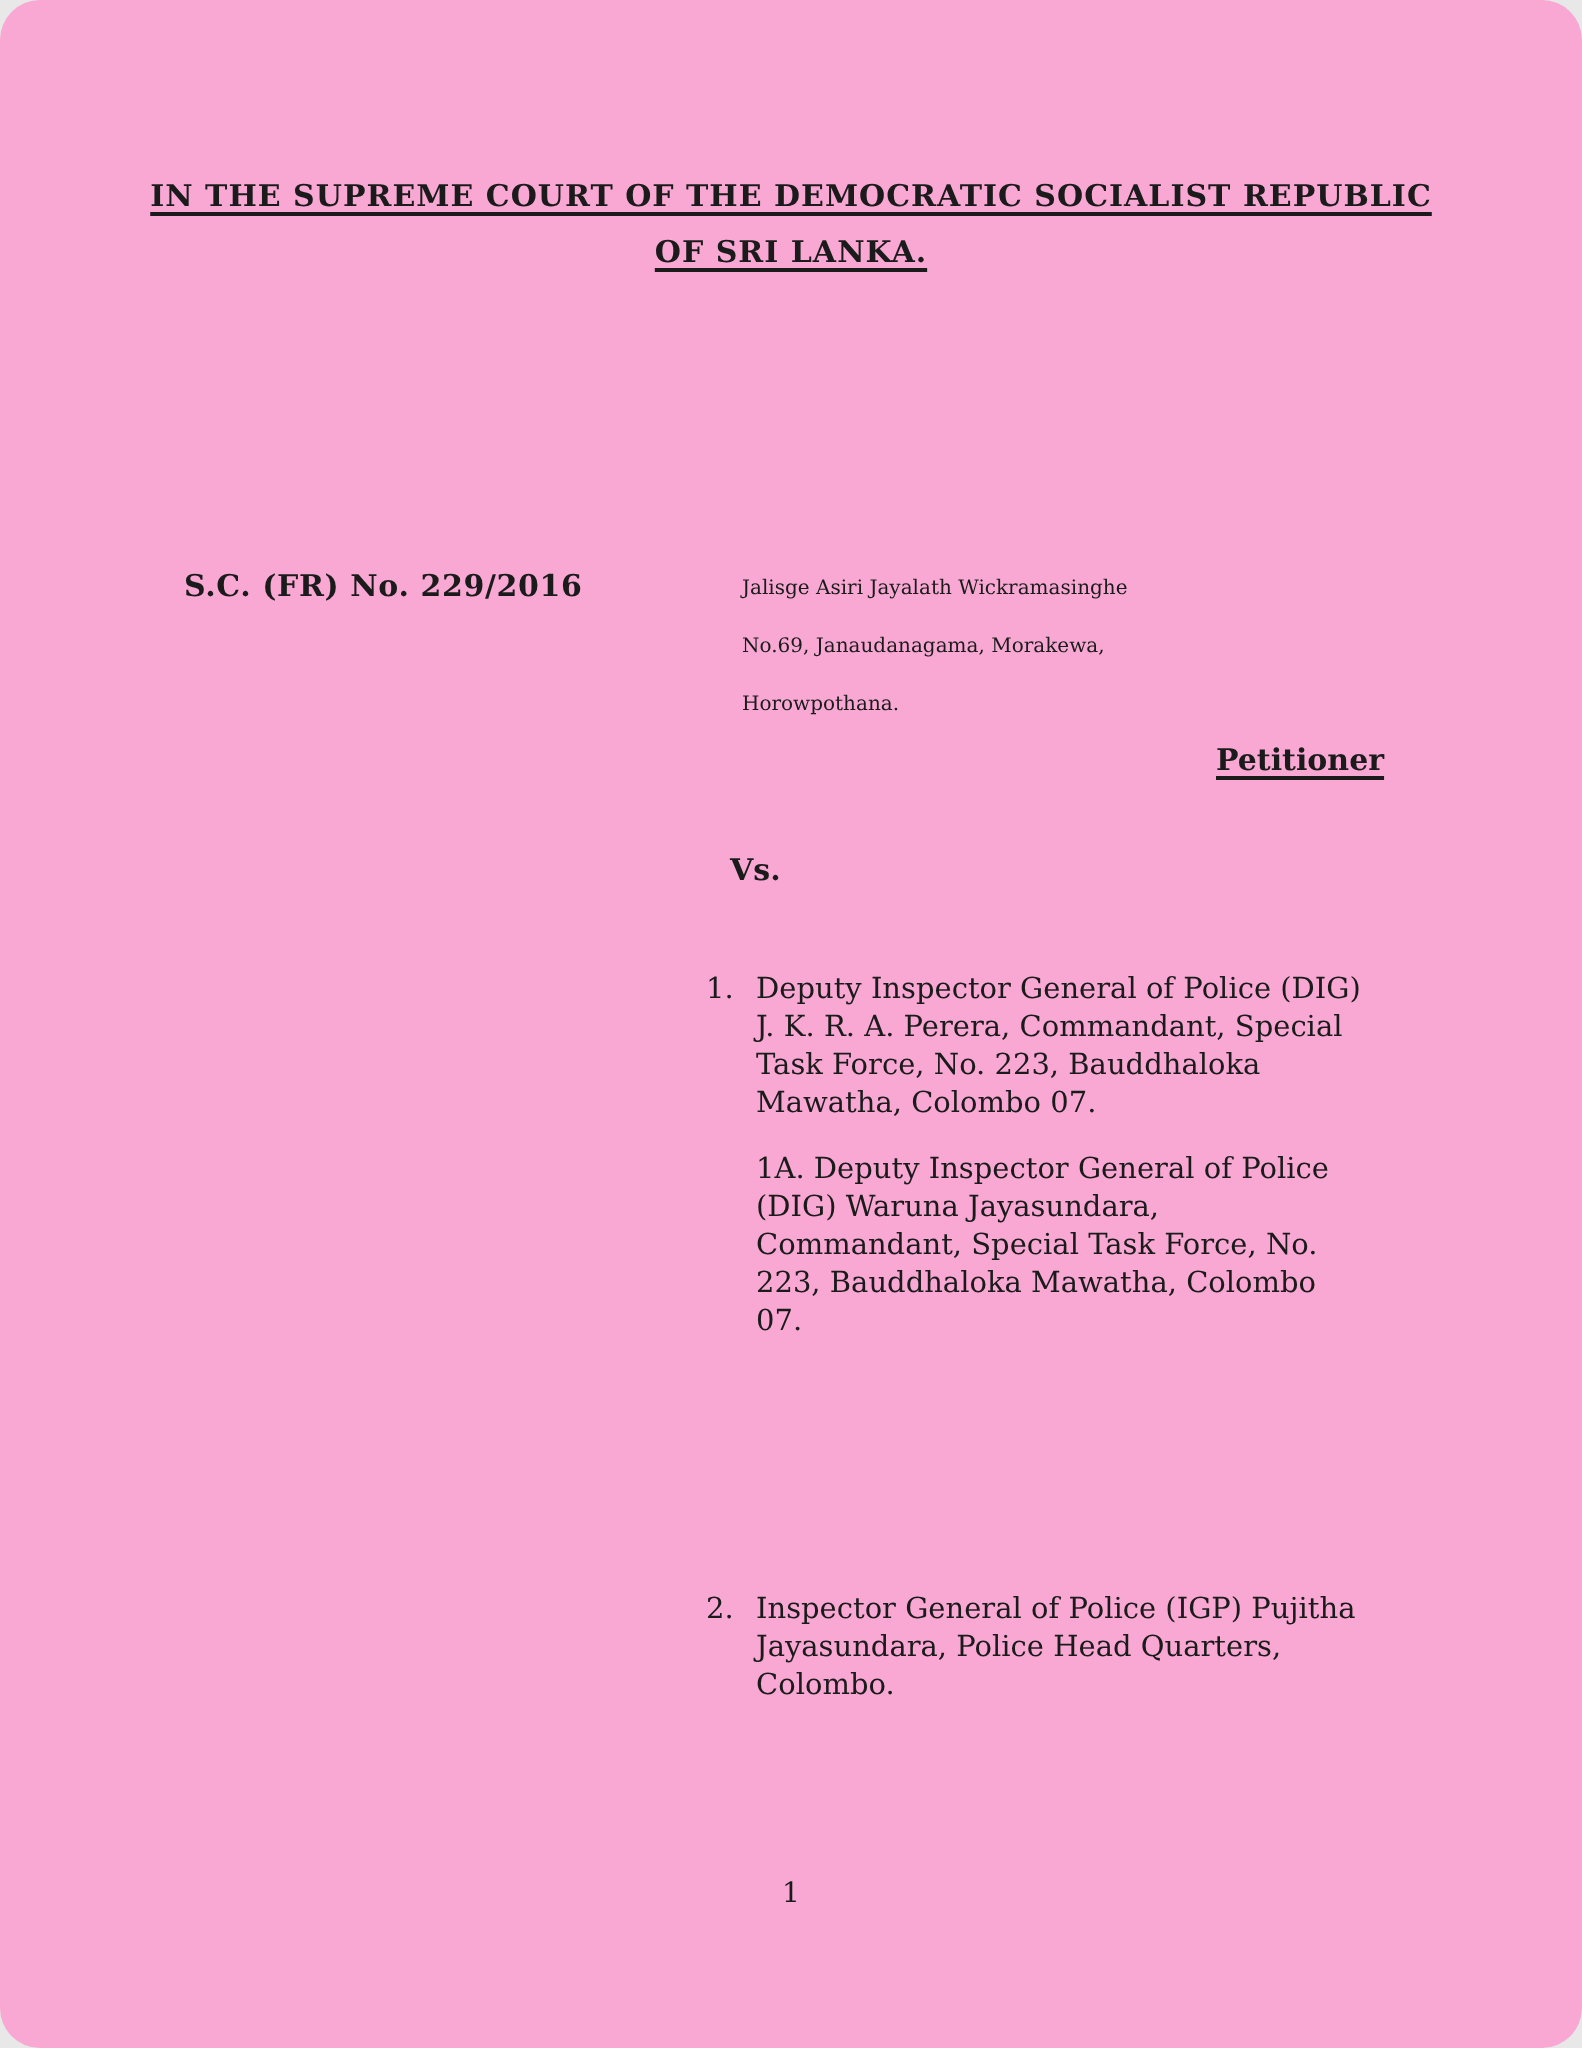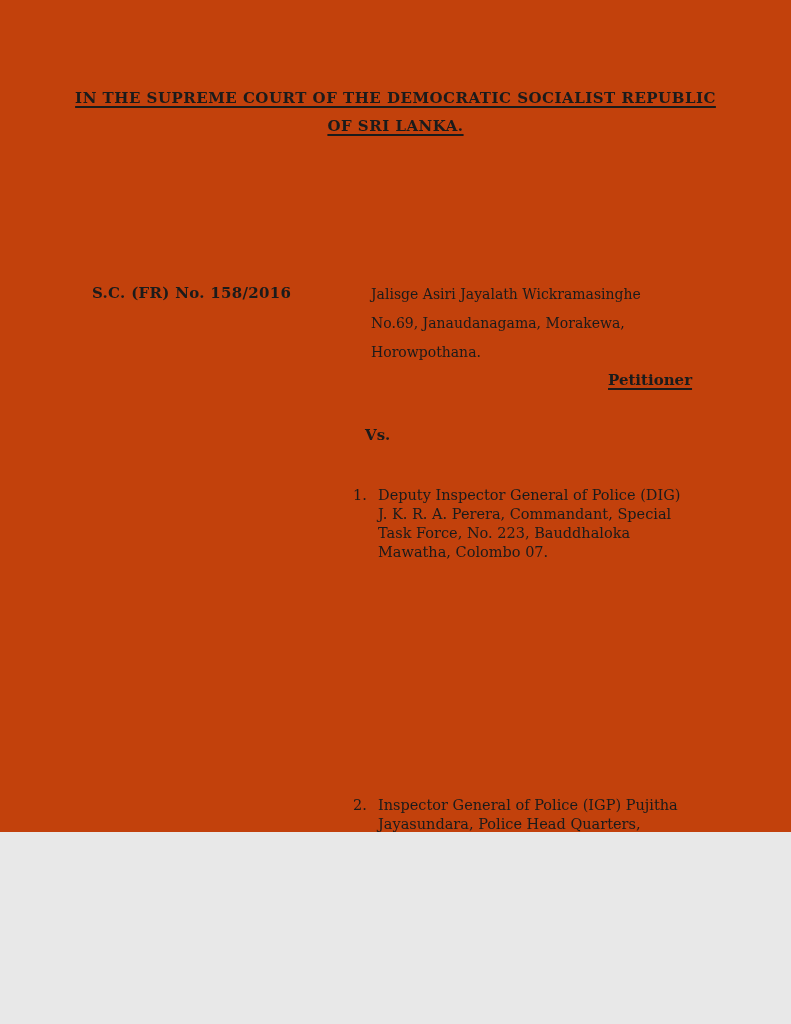"IN THE SUPREME COURT OF" .page { background: #c2410c -> #f9a8d4; border-radius: none -> 20px; height: 832px -> 1024px }
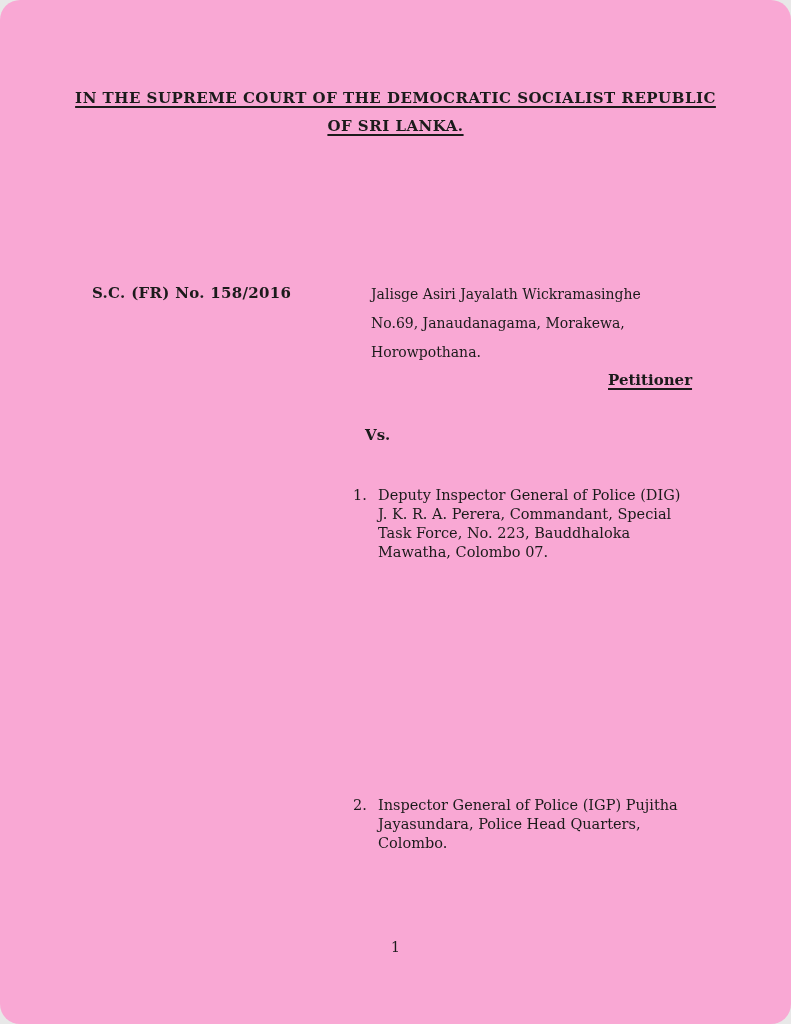"S.C. (FR) No. 158/2016" div.case-number { text: 158/2016 -> 229/2016 }
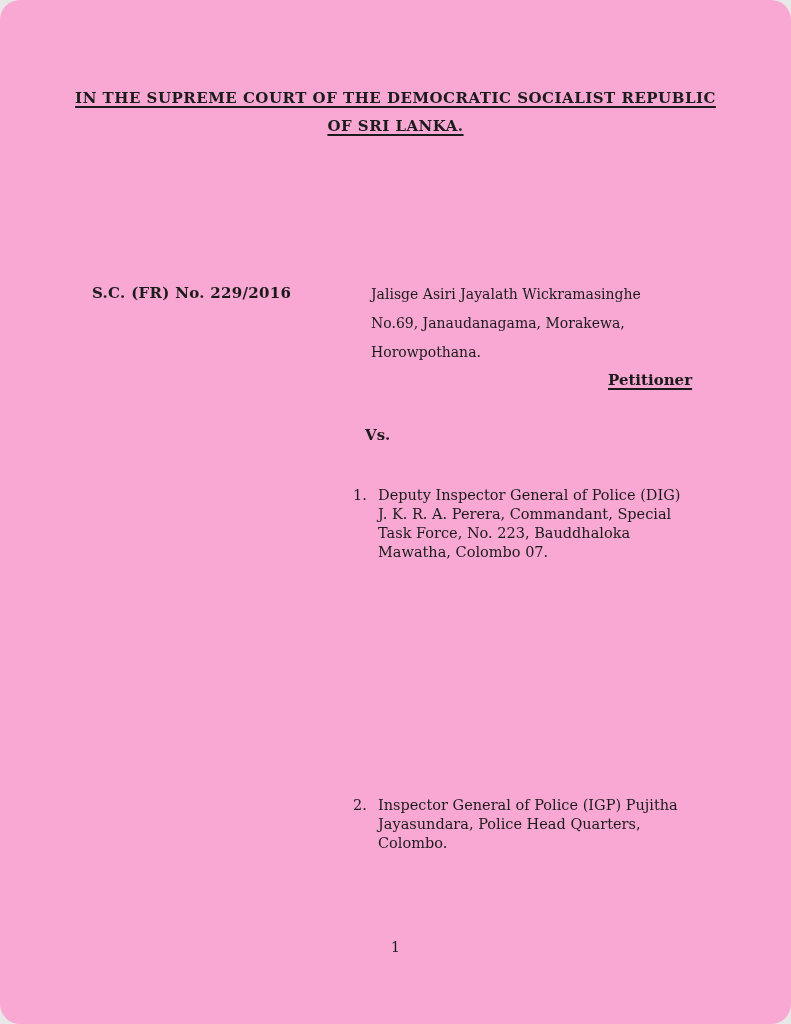"Jalisge Asiri Jayalath Wickramasinghe" .petitioner-address { font-size: 14px -> 10px }
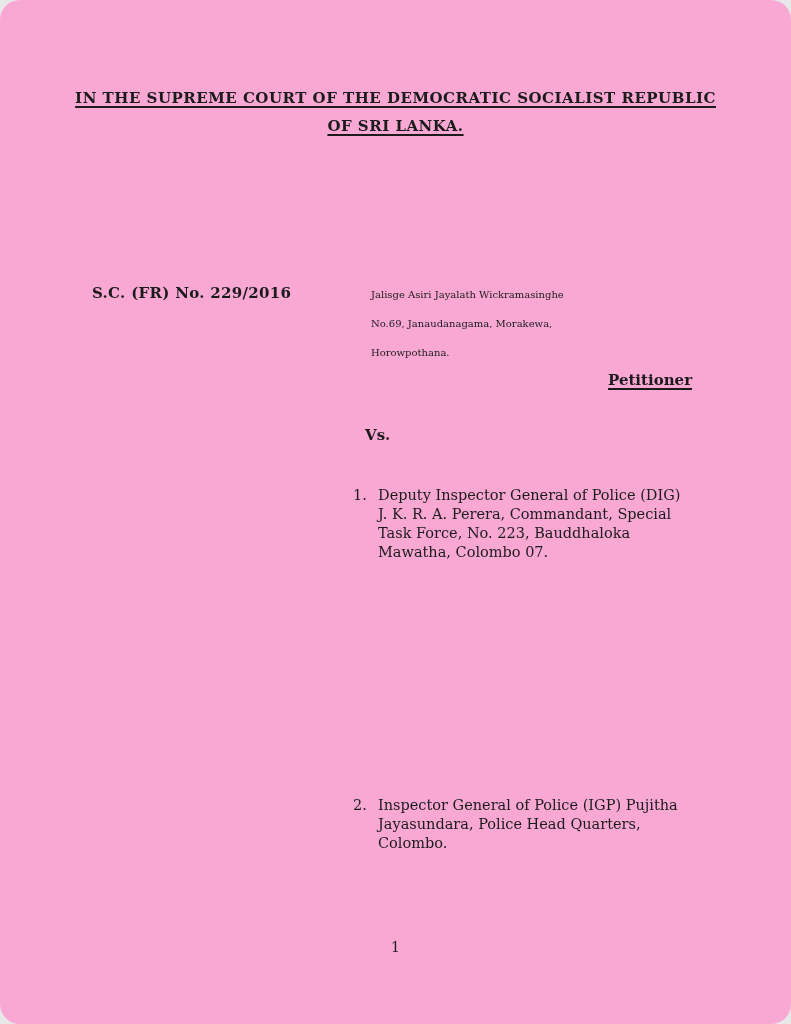"1A. Deputy Inspector General of" div.respondent { html: none -> <div>1A. Deputy Inspector General of Police<br>(DIG) Waruna Jayasundara,<br>Commandant, Special Task Force, No.<br>223, Bauddhaloka Mawatha, Colombo<br>07.</div> }
